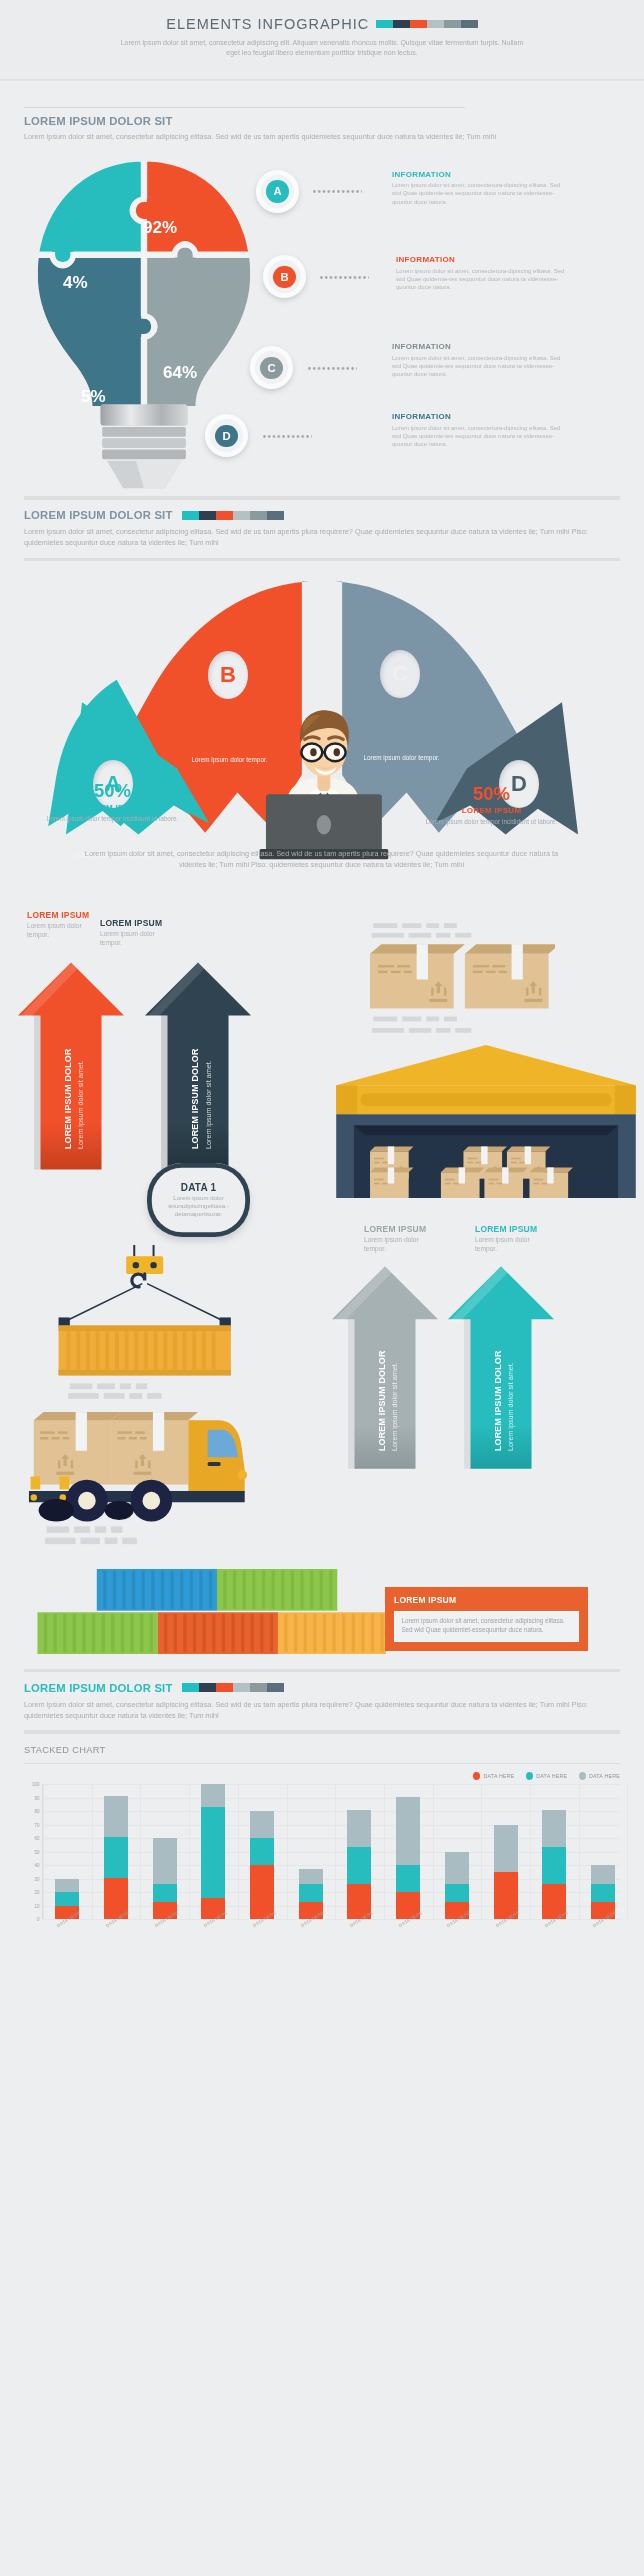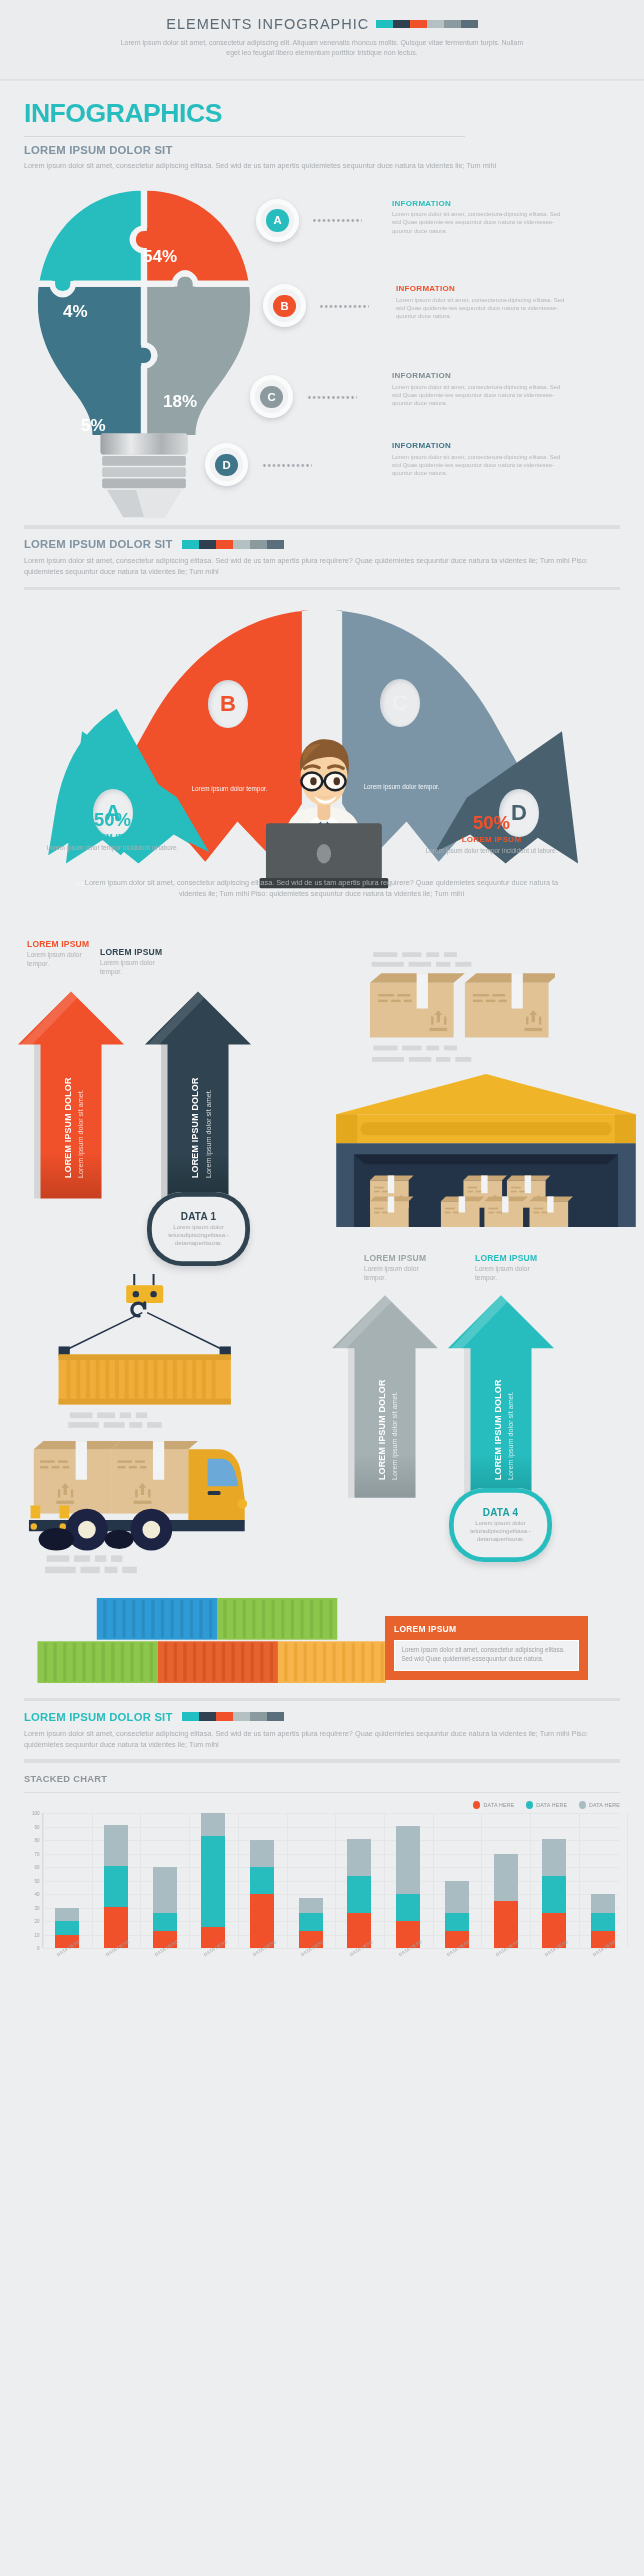"INFOGRAPHICS" div.hl2 { html: <div>INFOGRAPHICS</div> -> none }
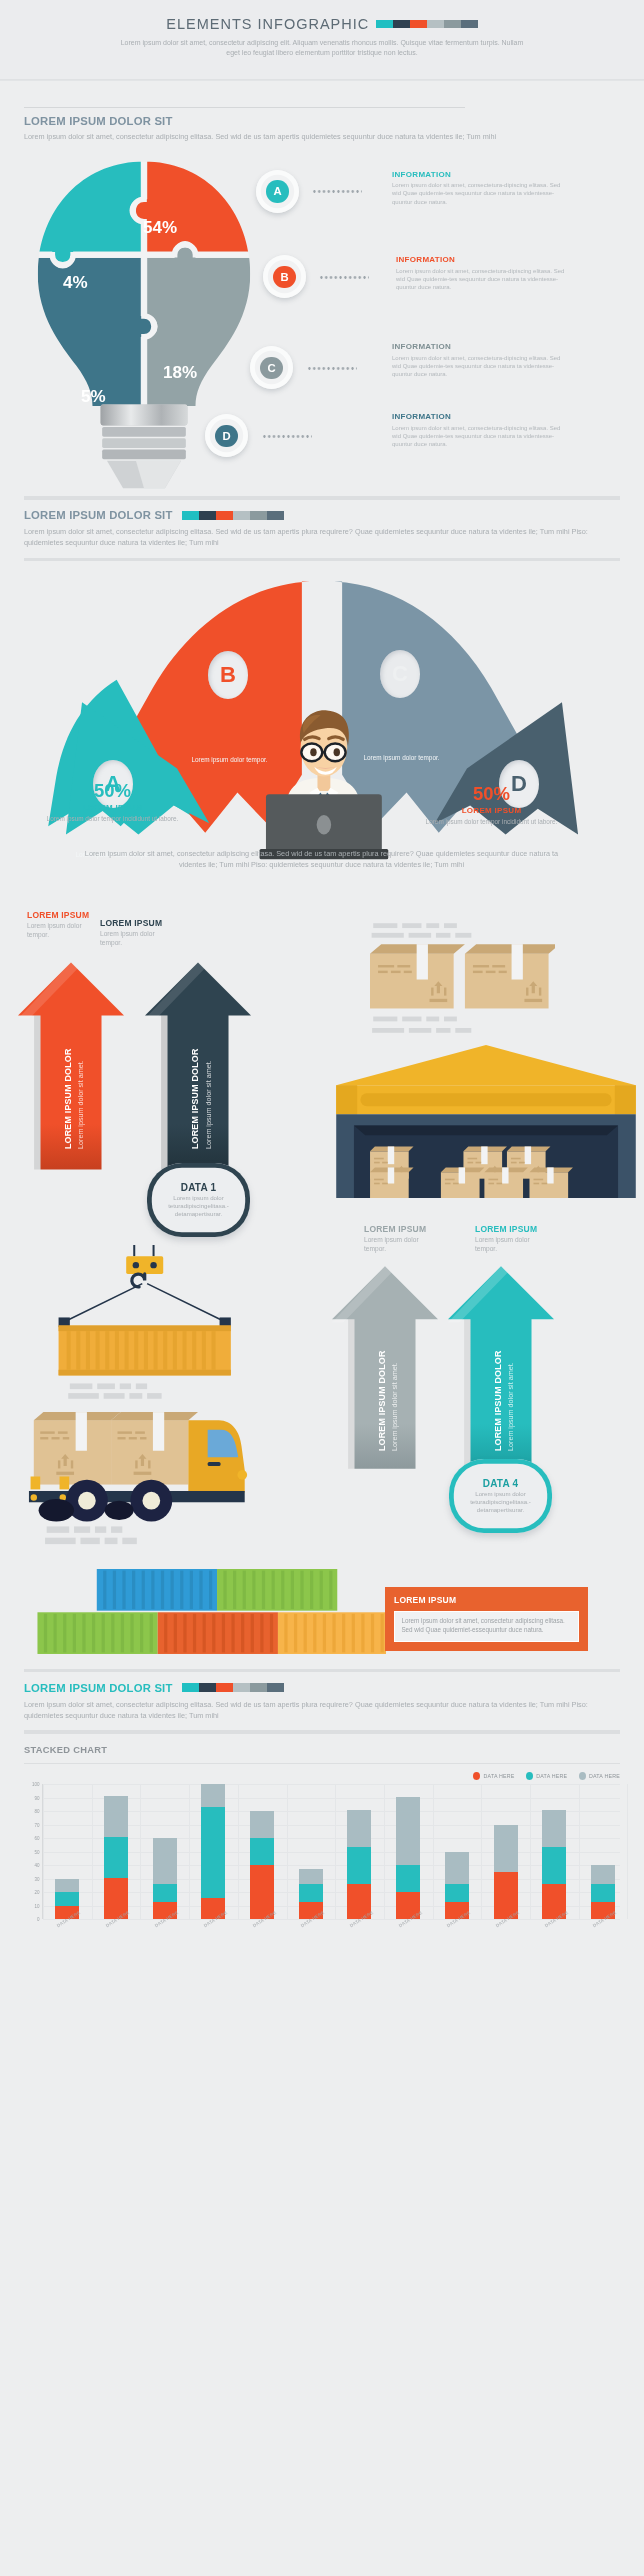"54%" div.pct { text: 54% -> 92% }
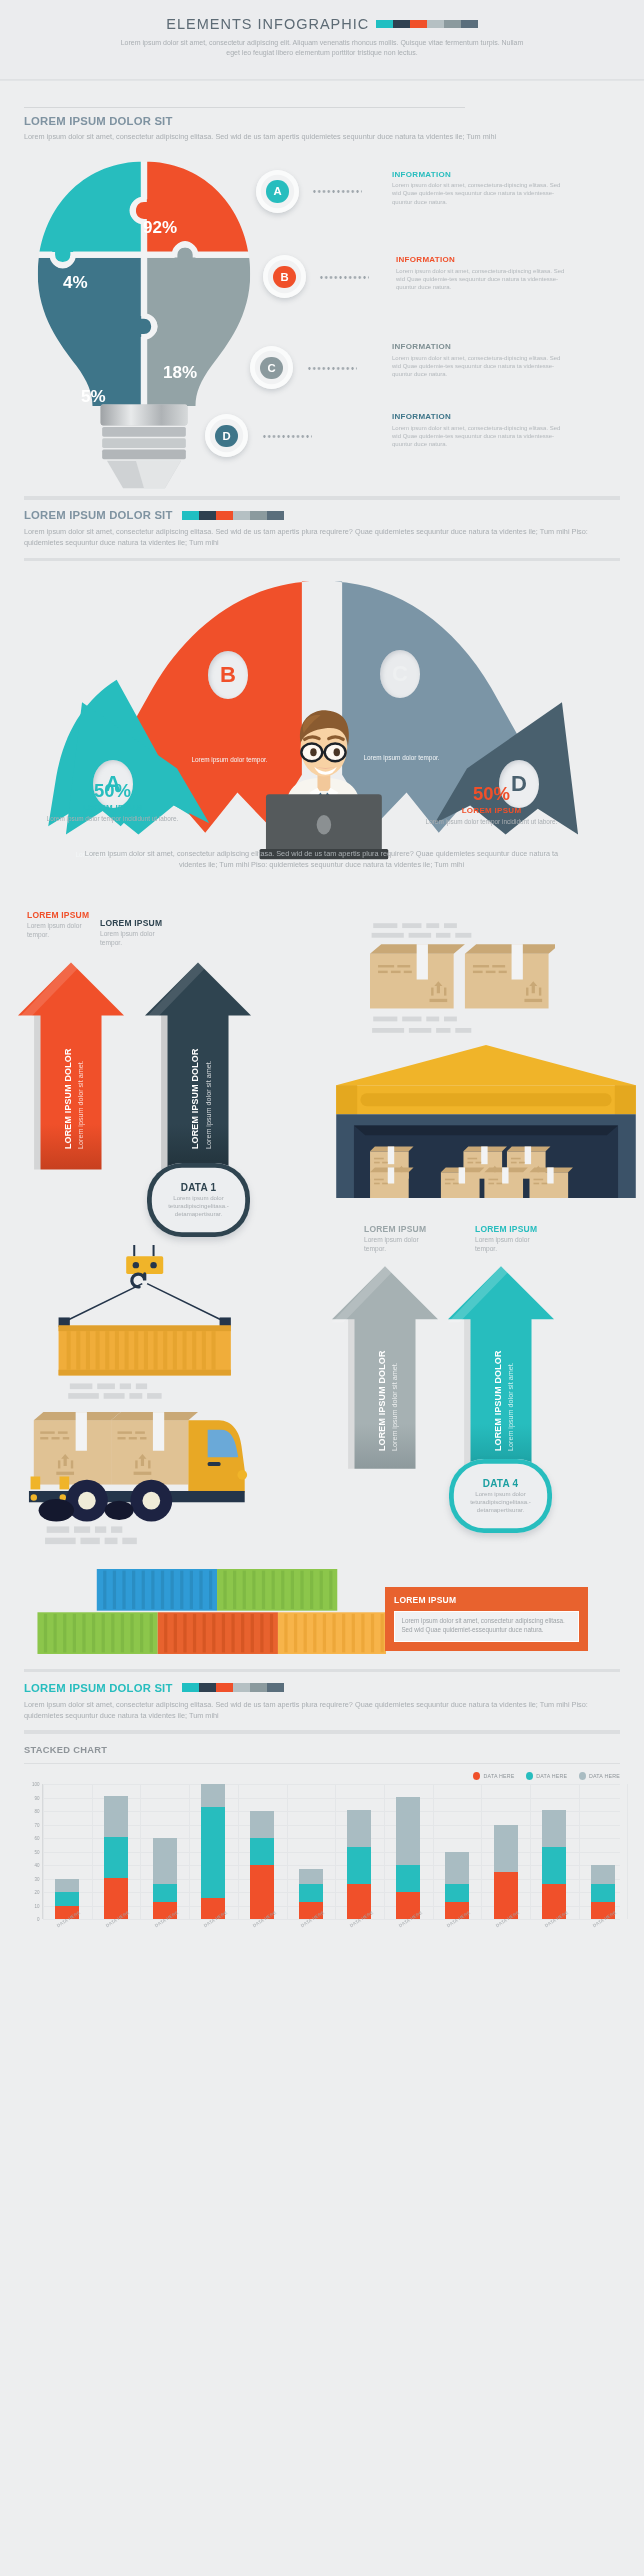"18%" div.pct { text: 18% -> 64% }
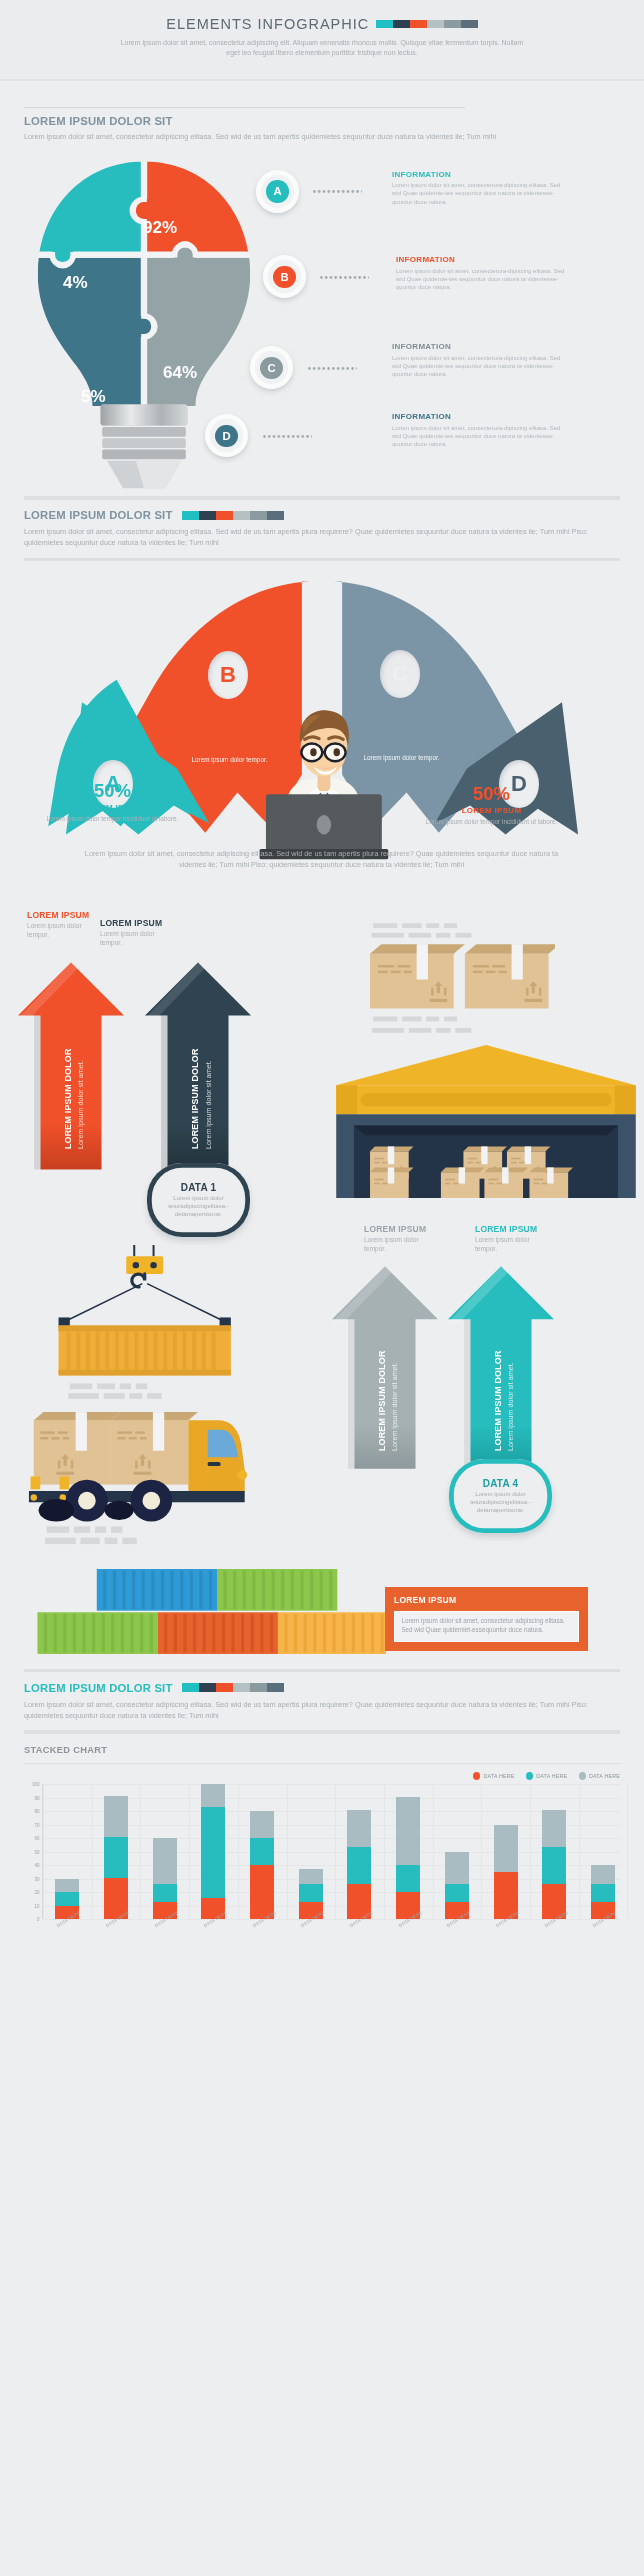"DATA 4" div.pill { html: <div> <div>DATA 4</div> <div>Lorem ipsum dolor teturadipiscingelitasa.-detamapertisurar.</div> </div> -> none }
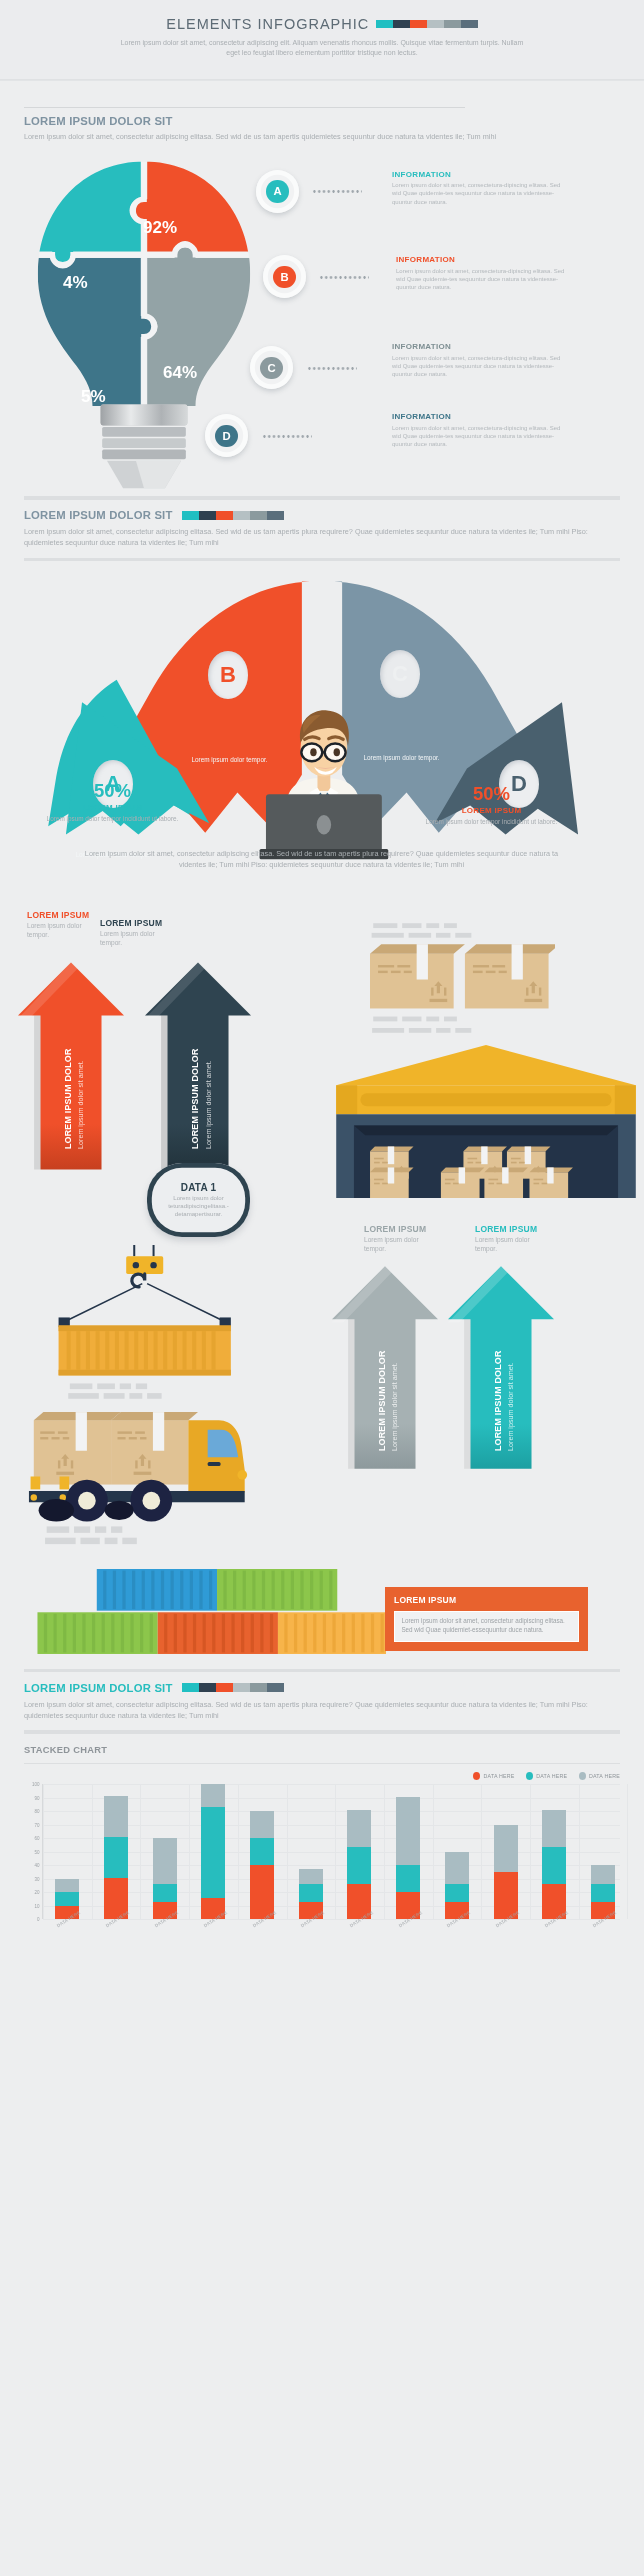"STACKED CHART" .chart-title { font-weight: bold -> normal }
